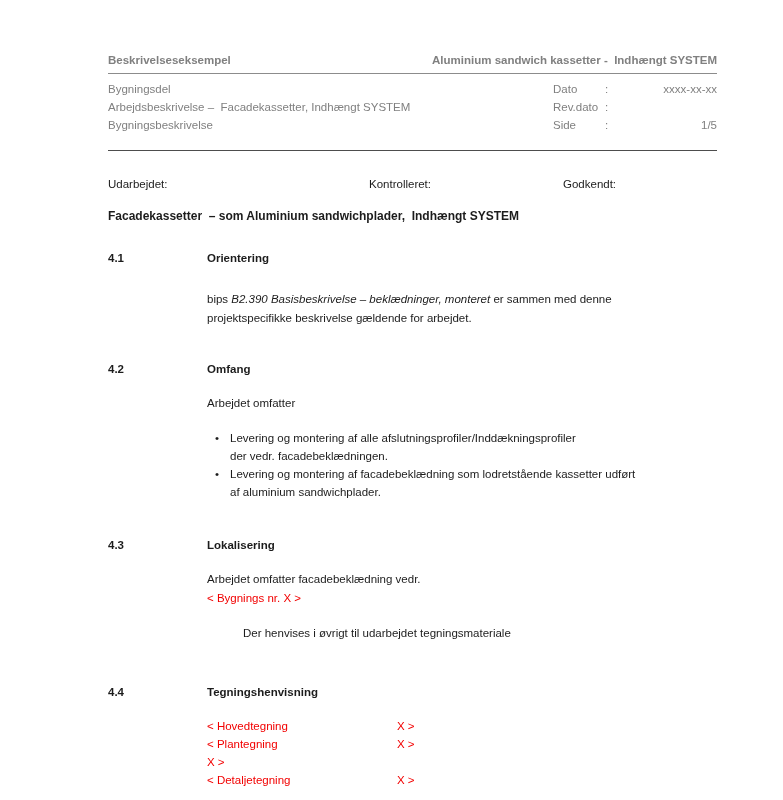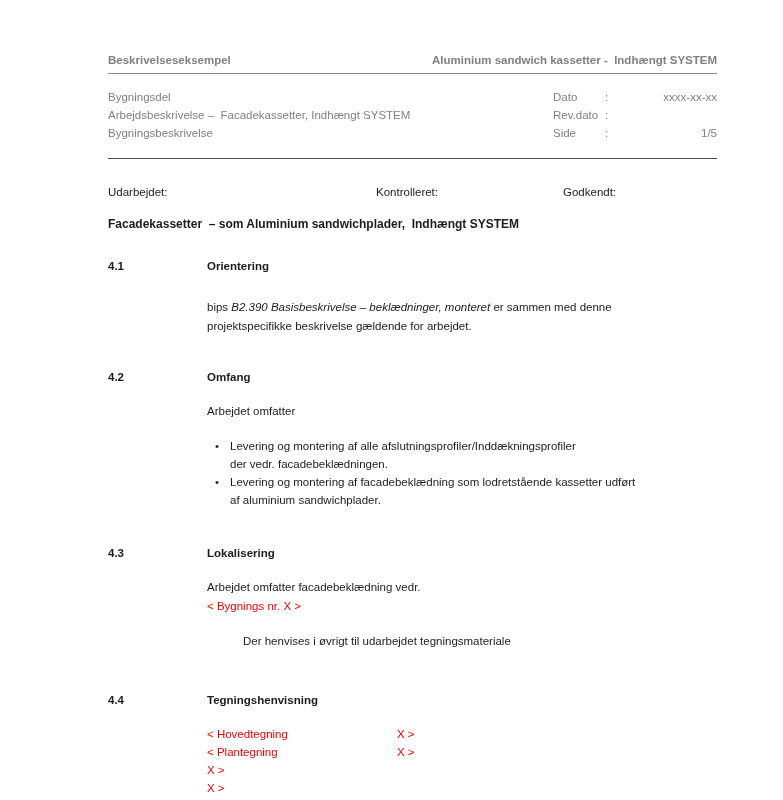"Bygningsdel" .meta { margin-top: 14px -> 6px }
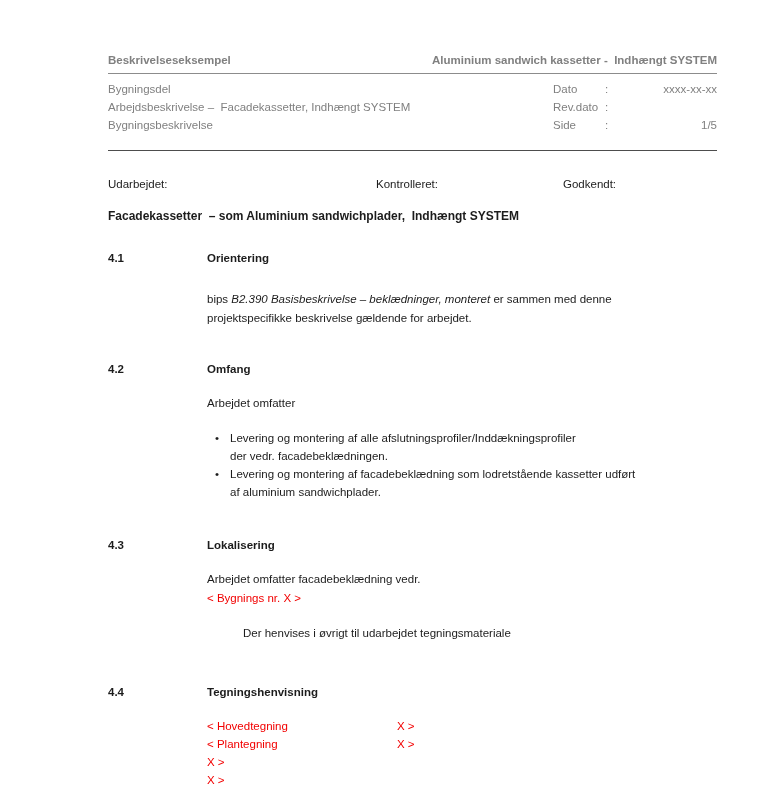"Kontrolleret:" .sig-checked { left: 224px -> 217px }
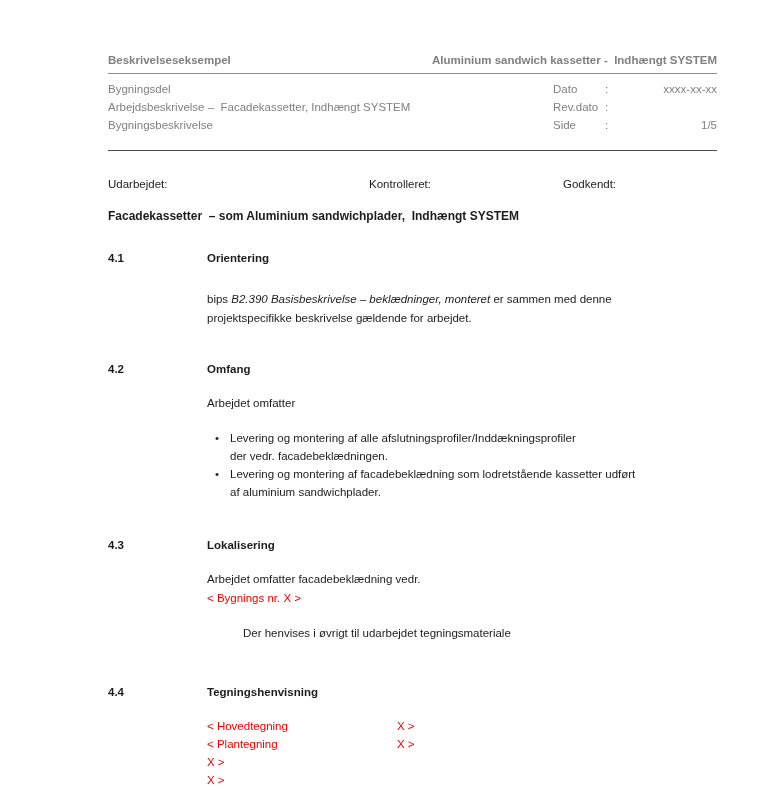"< Detaljetegning" span.dlabel { html: none -> <span>&lt; Detaljetegning</span> }
